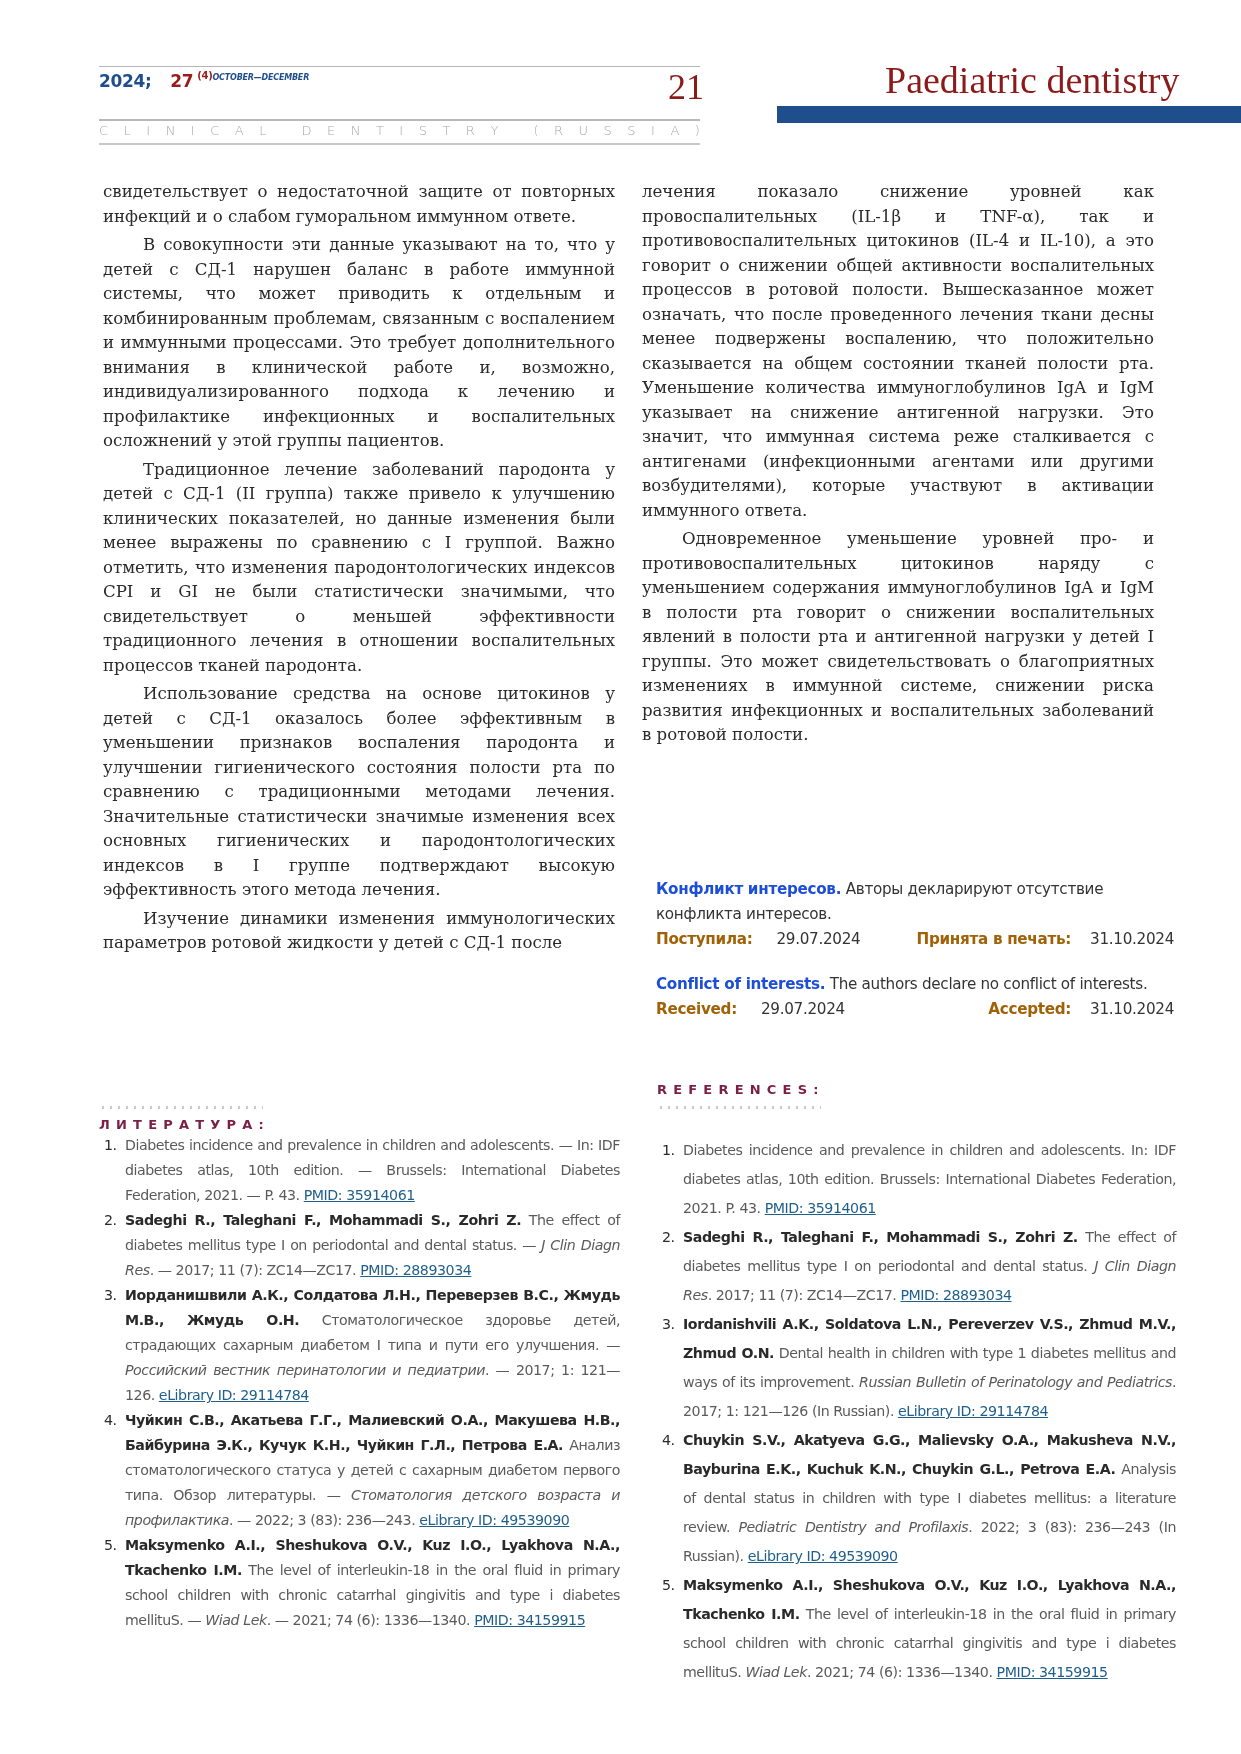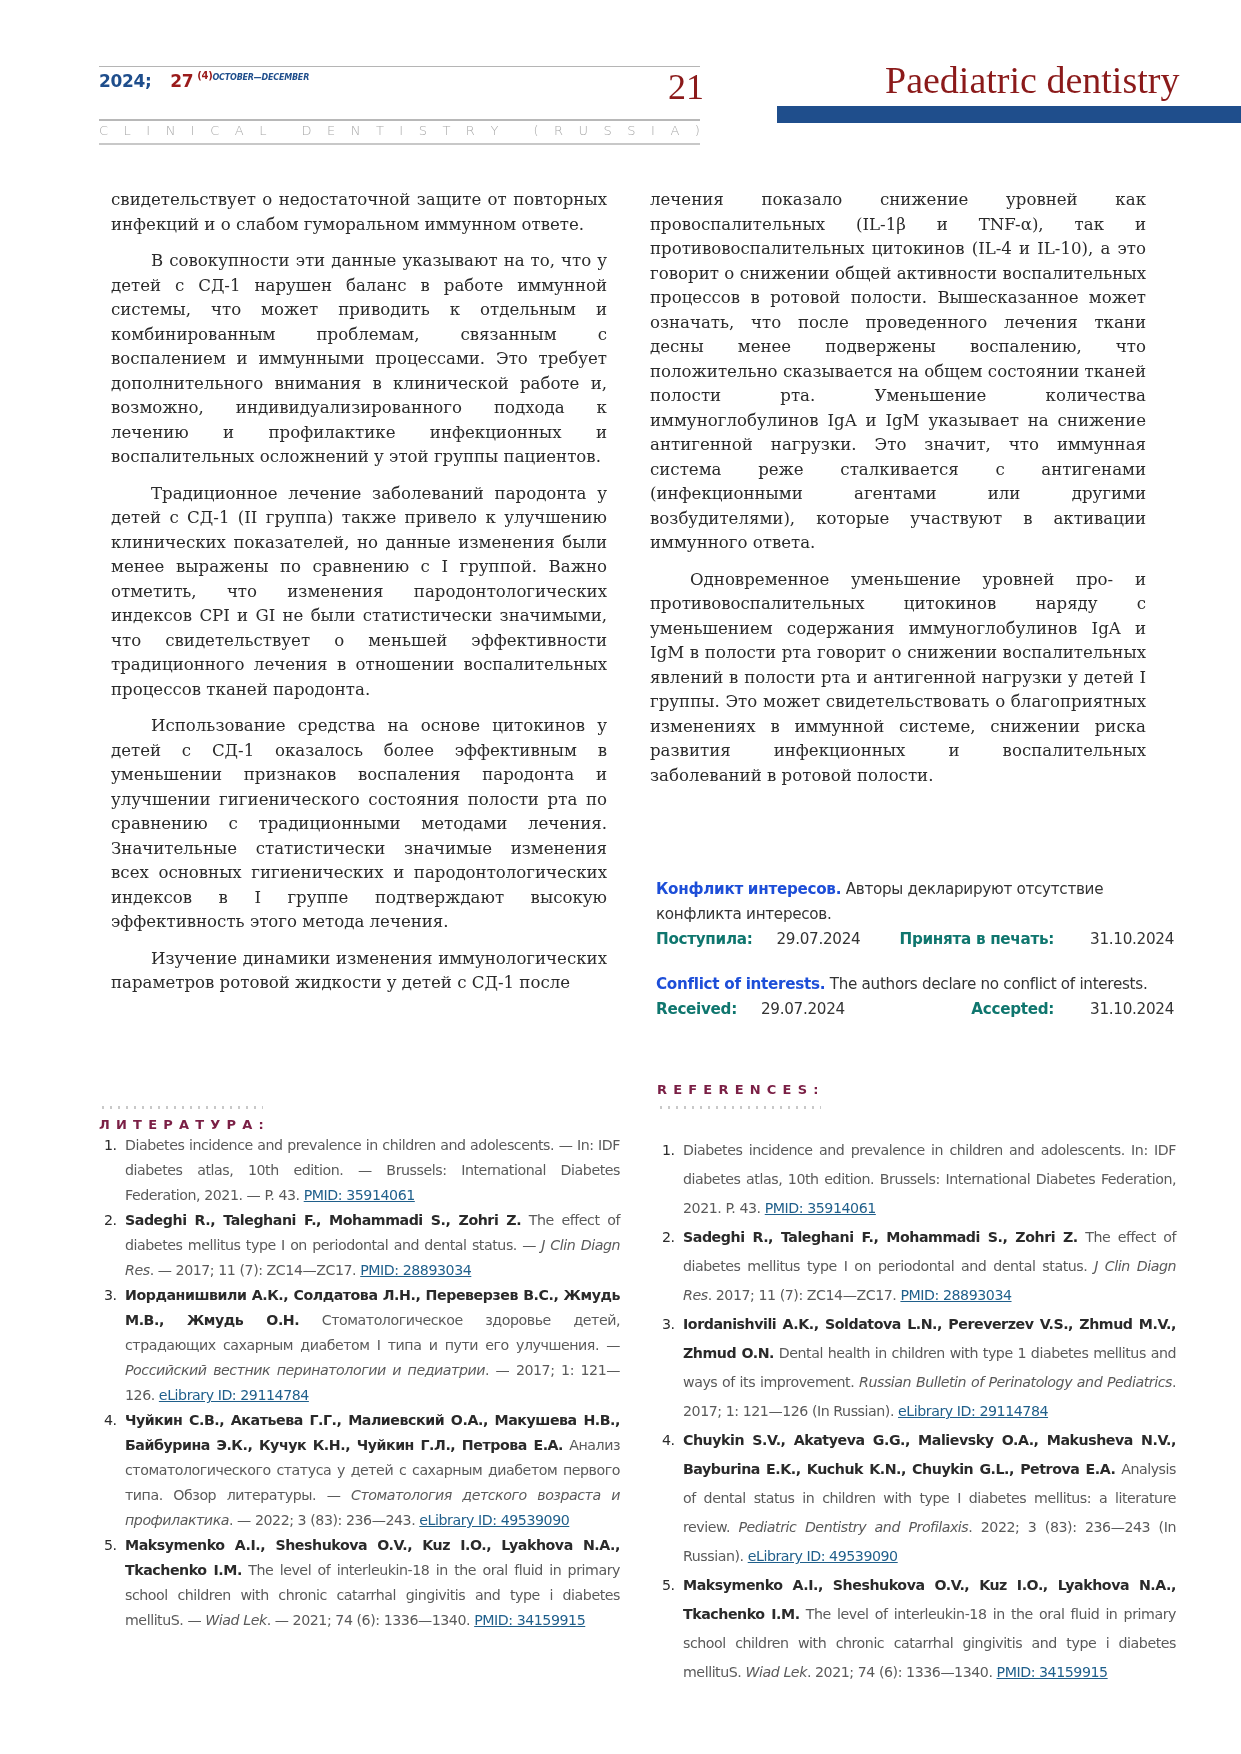"свидетельствует о недостаточной защите" .col p { margin: 12px -> 4px }
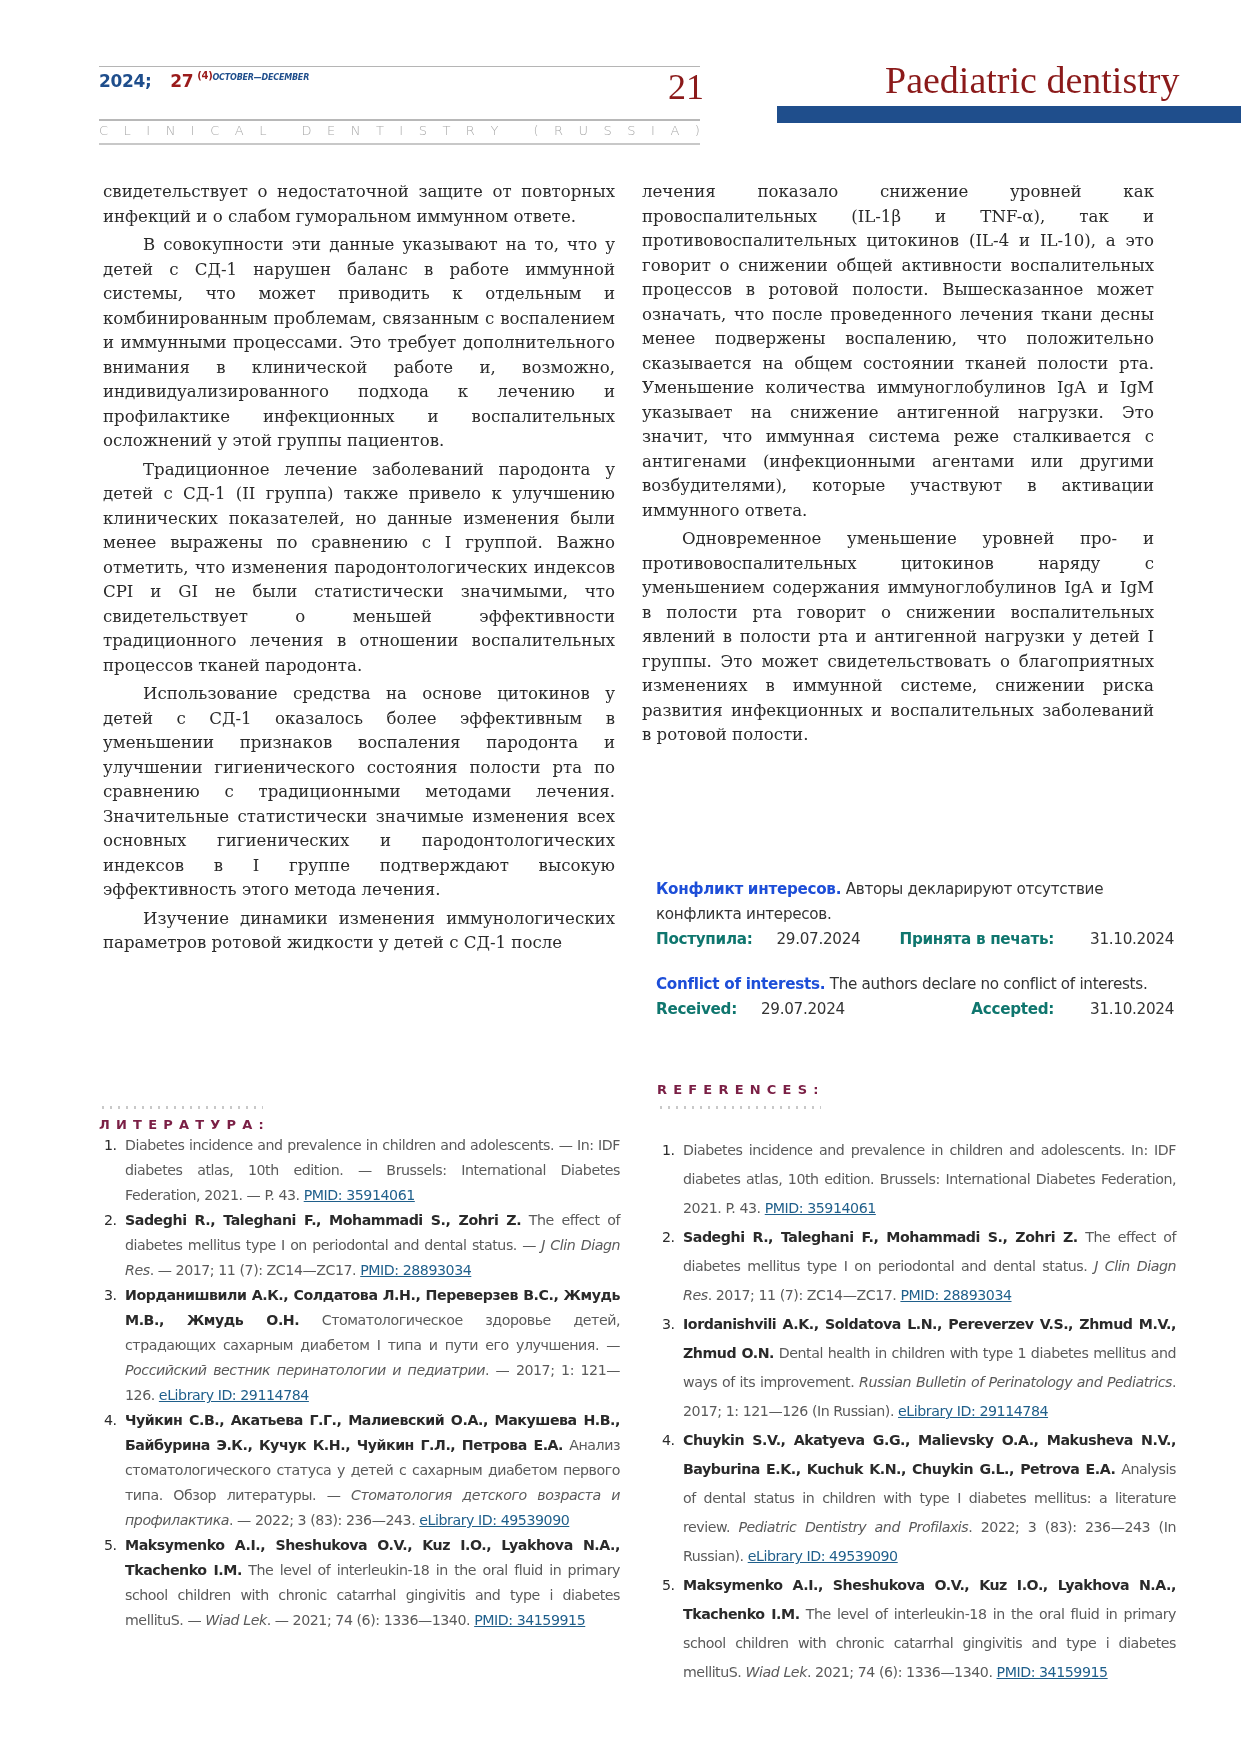"Поступила:" .daterow .lbl { color: #0f766e -> #a16207 }
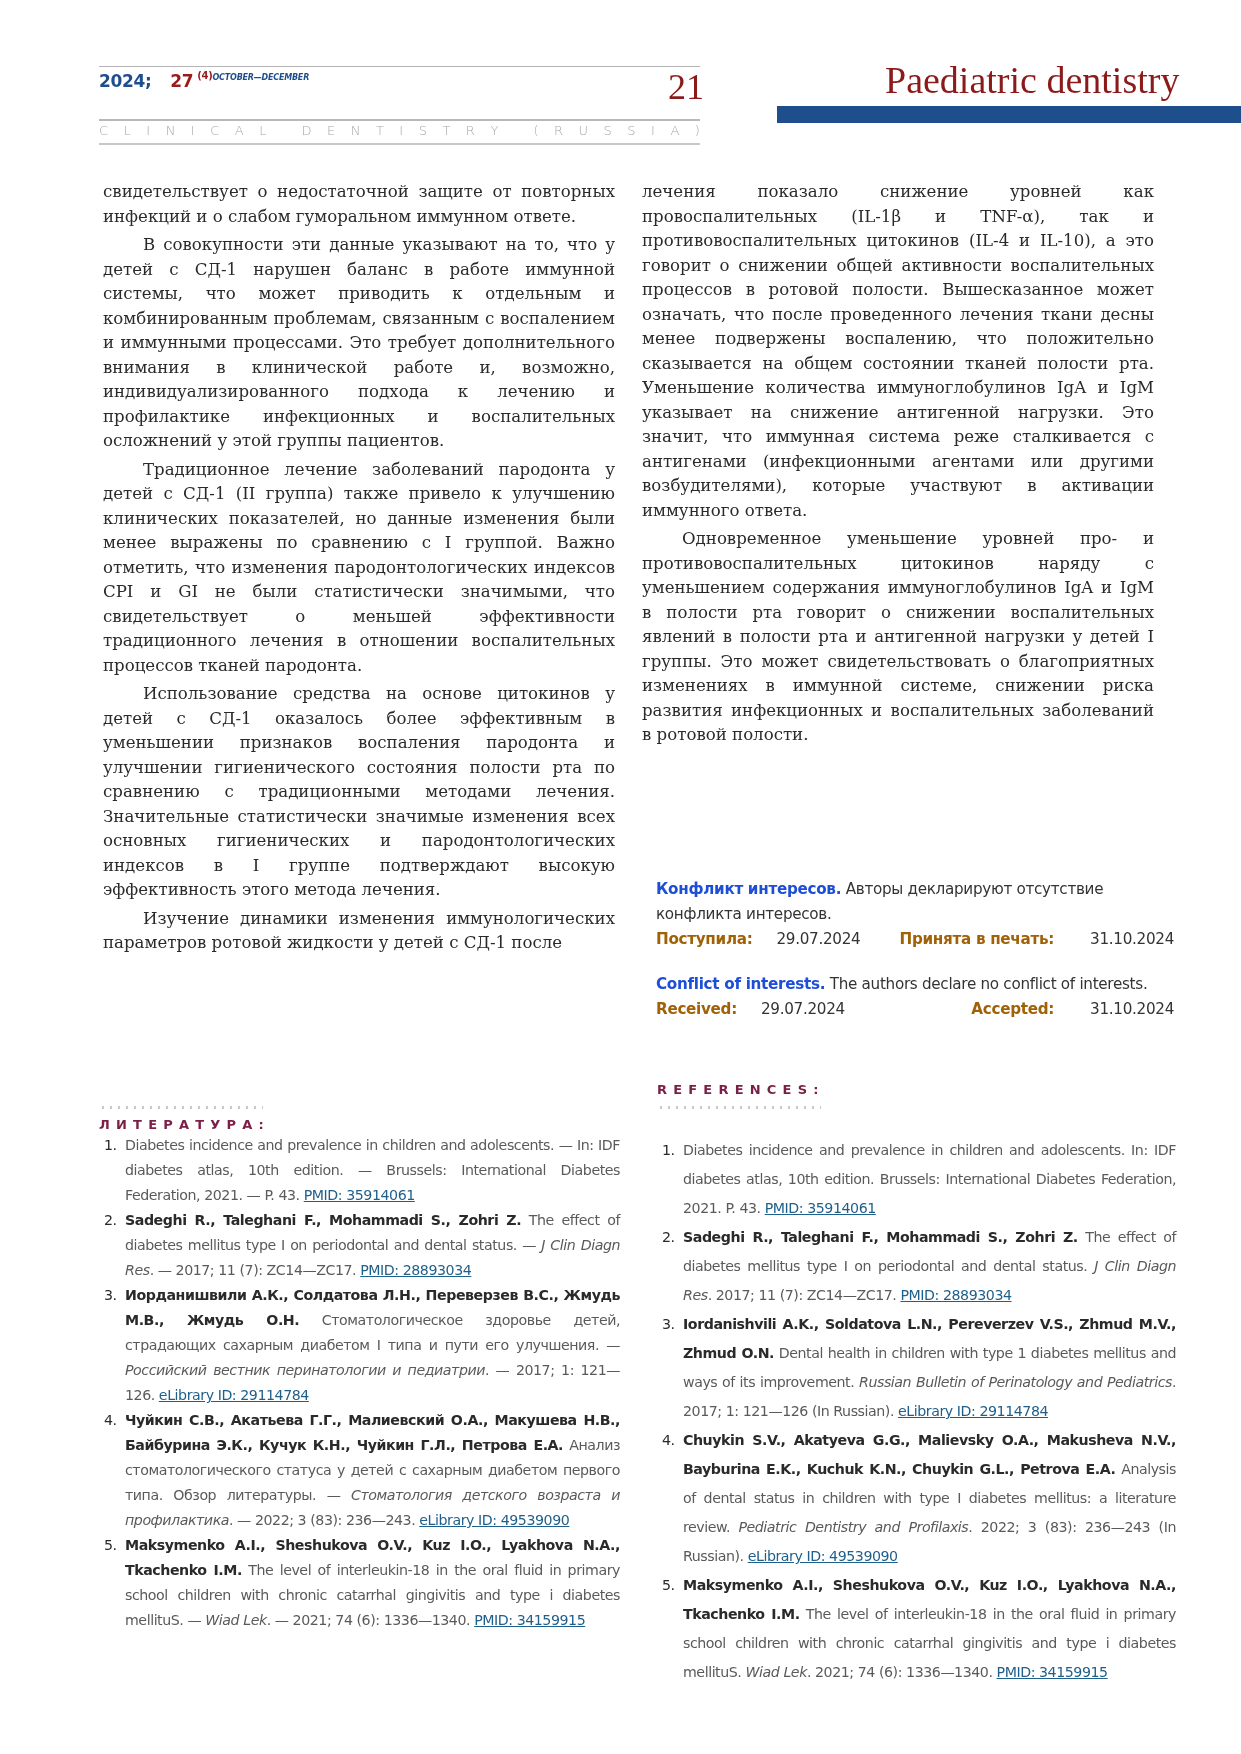"31.10.2024" .daterow .v2 { margin-left: 36px -> 19px }
